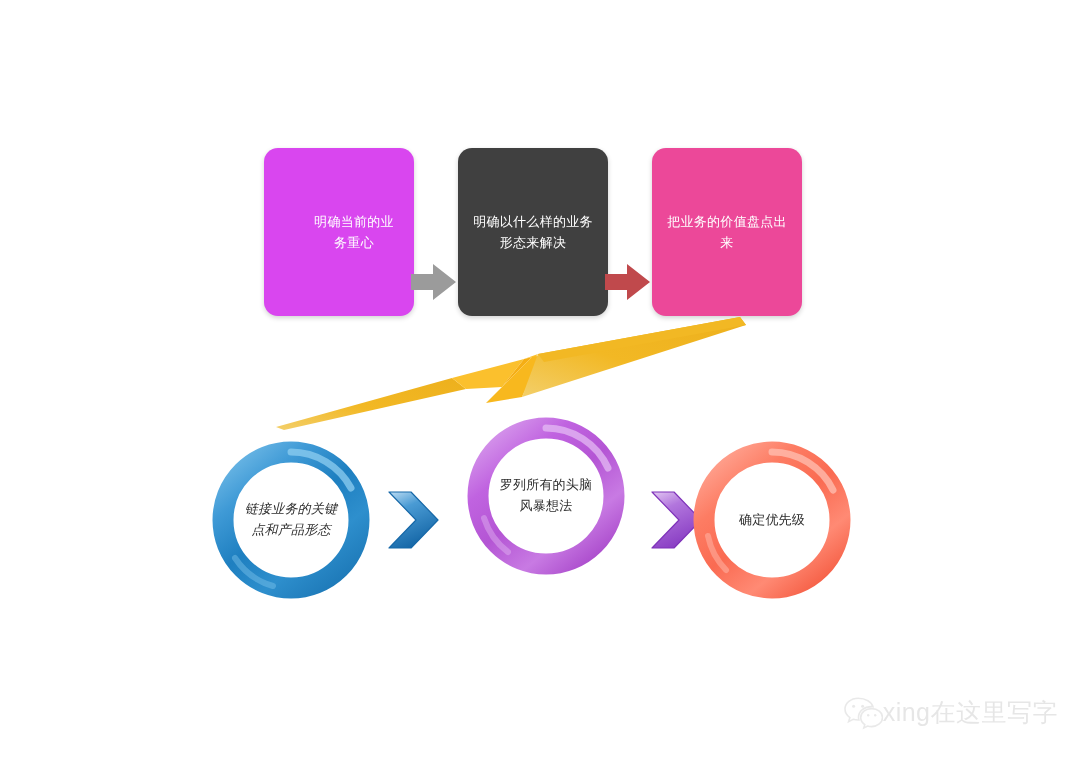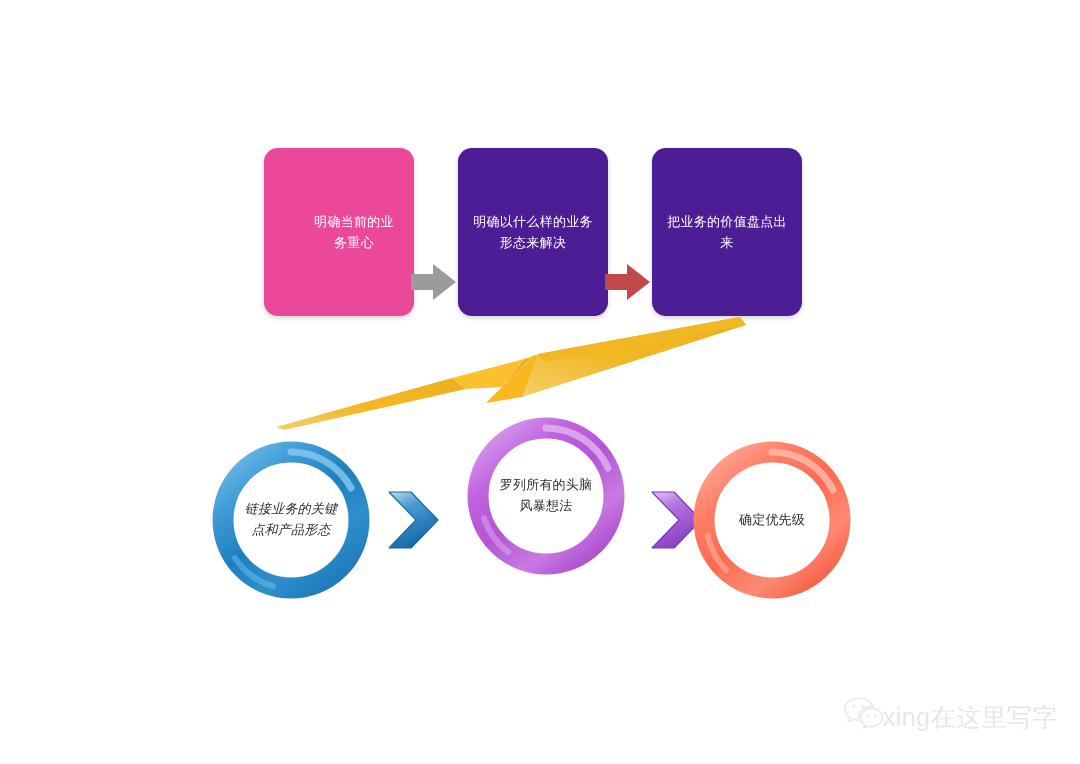"明确当前的业务重心" div.step-box { background: #ec4899 -> #d946ef }
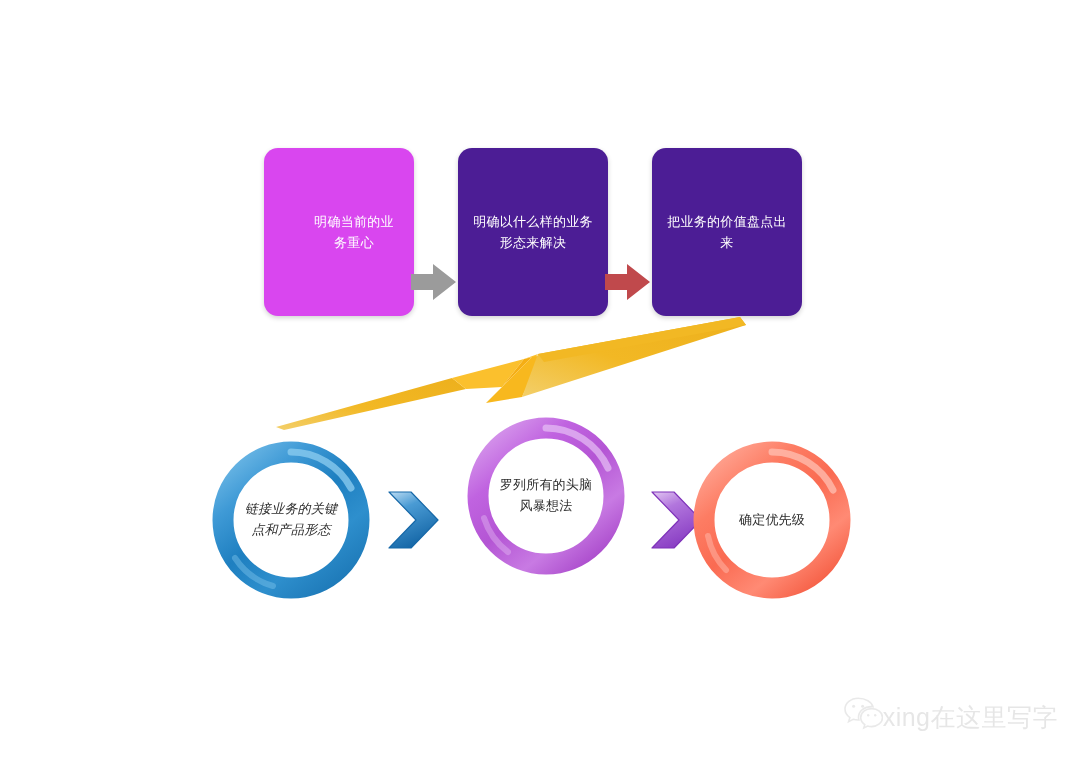"明确以什么样的业务" div.step-box { background: #4c1d95 -> #404040 }
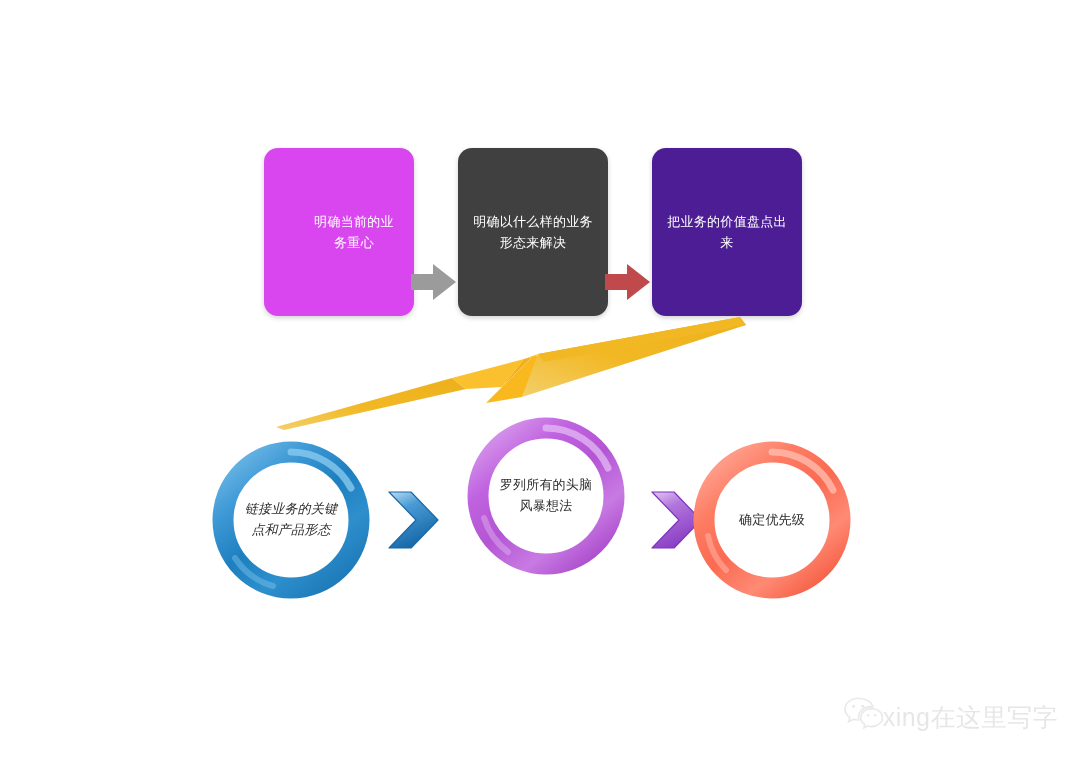"把业务的价值盘点出" div.step-box { background: #4c1d95 -> #ec4899 }
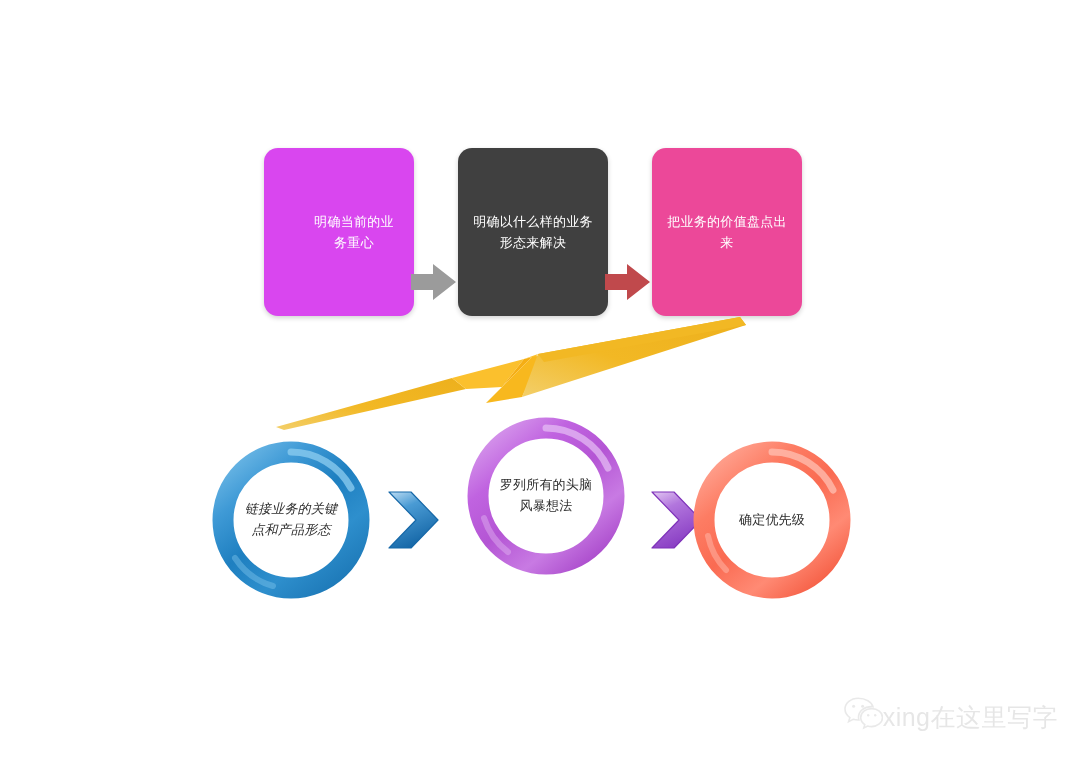"xing在这里写字" #watermark { align-items: flex-end -> flex-start }
